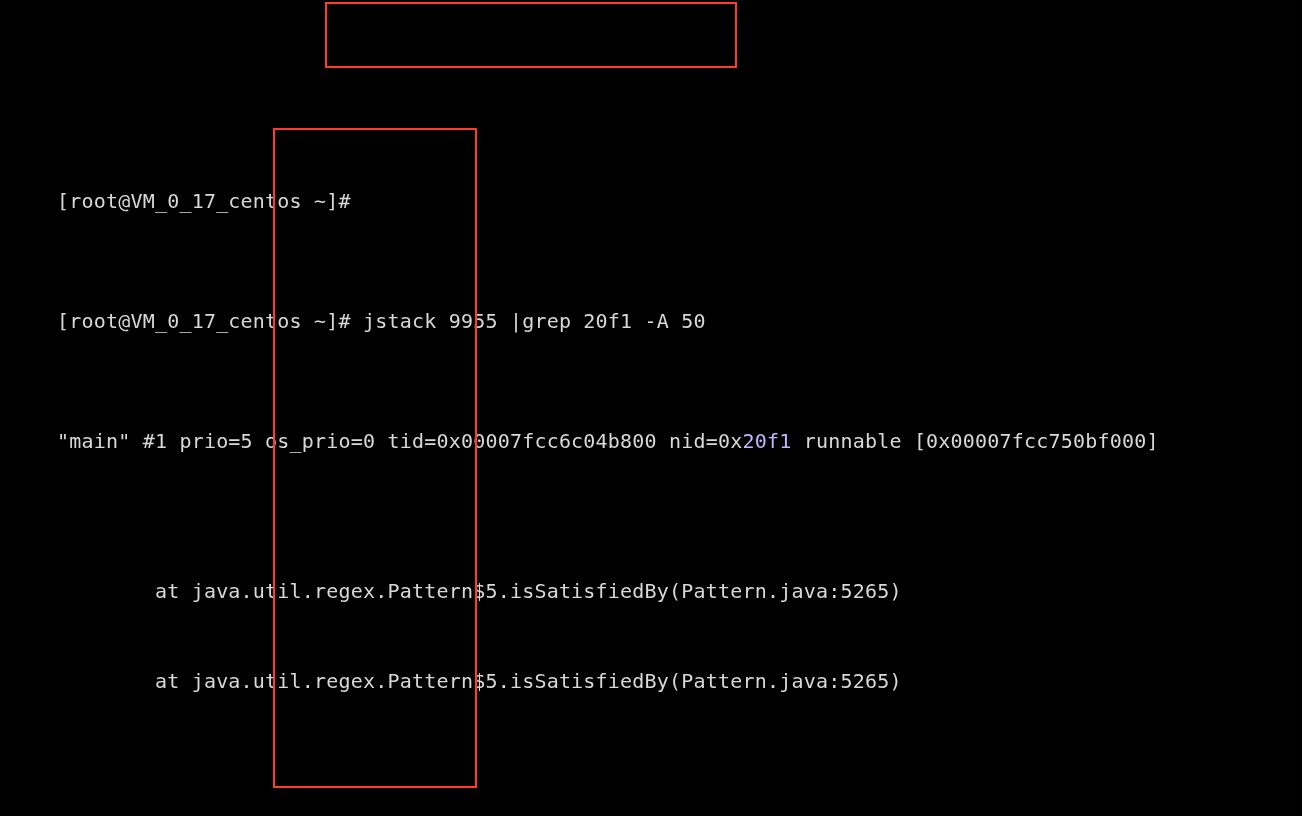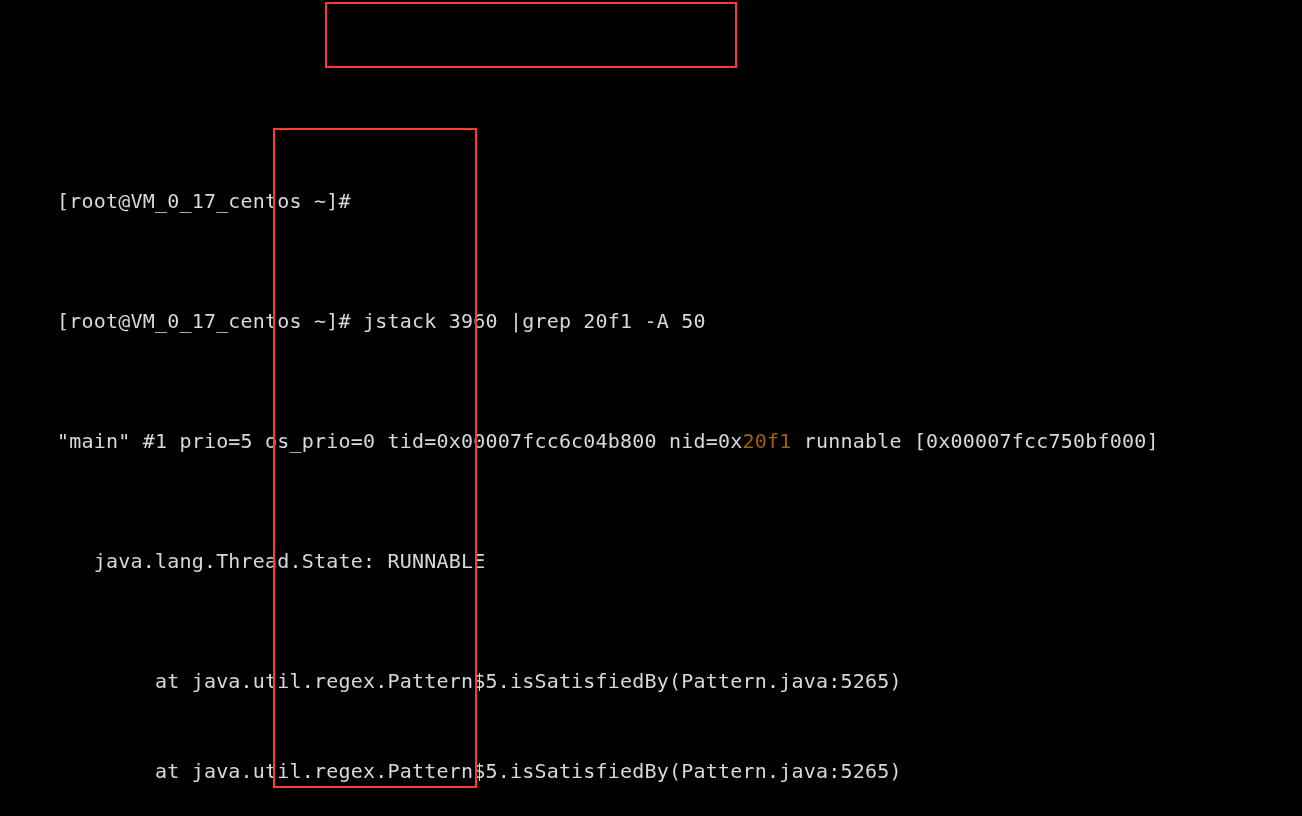"jstack 3960 |grep 20f1 -A" span.cmd { text: 3960 -> 9955 }
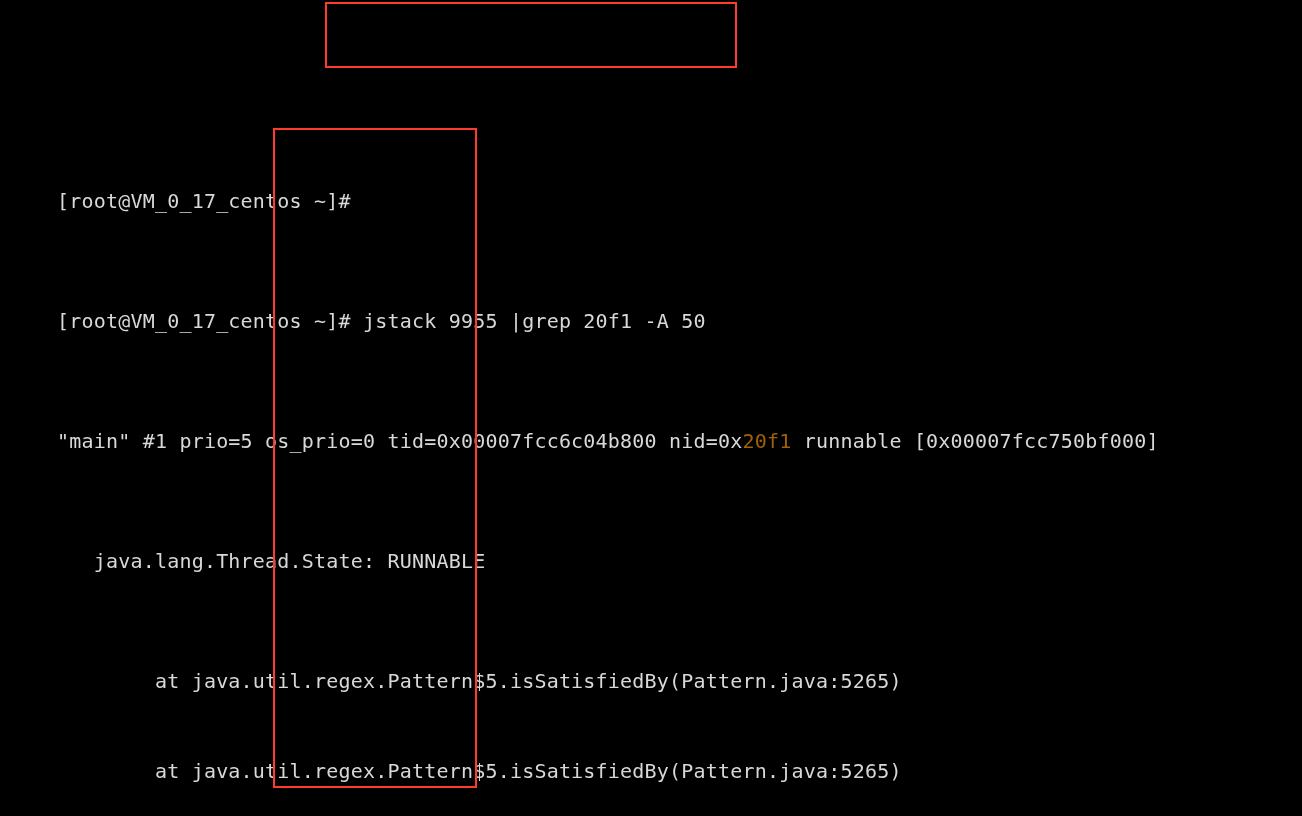"20f1" .hl { color: #a16207 -> #c4b5fd }
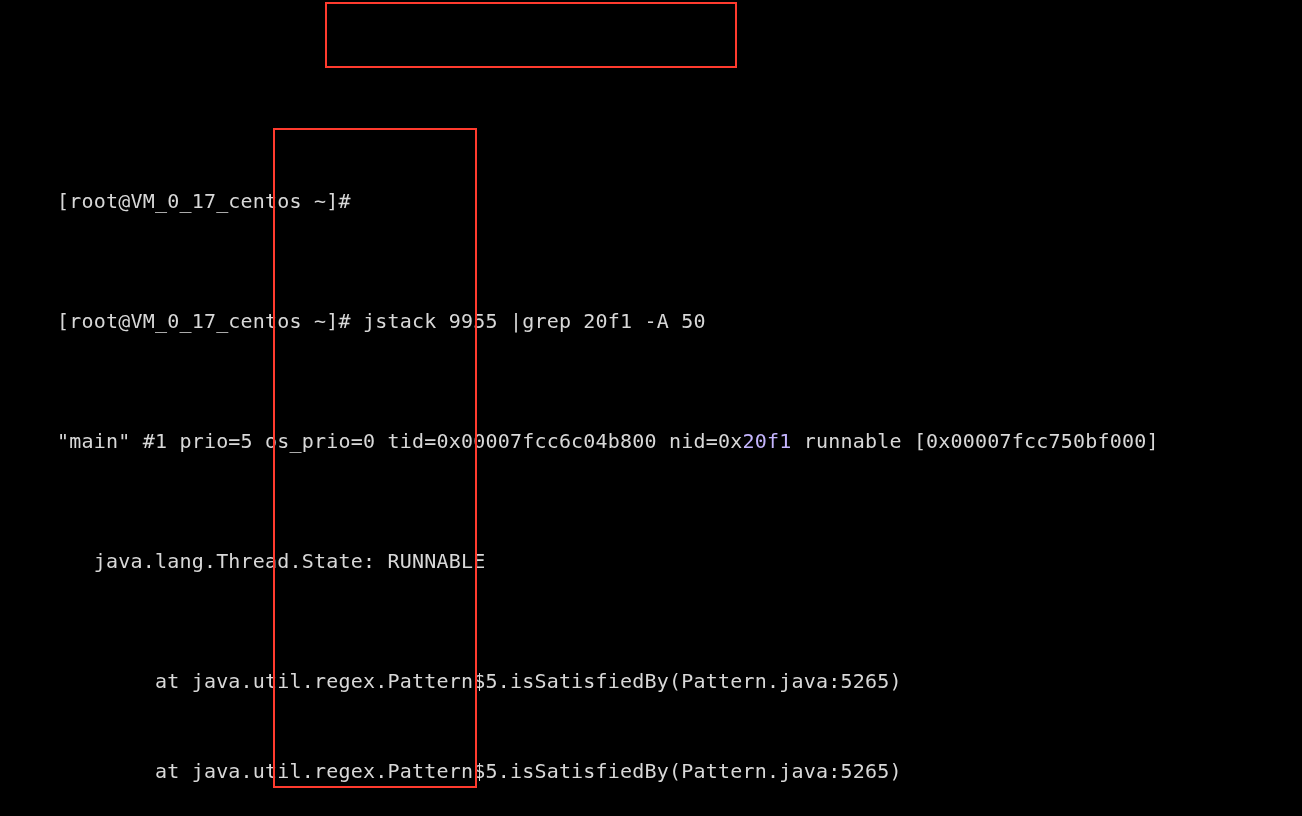"java.lang.Thread.State: RUNNABLE" span.line { html: <span> java.lang.Thread.State: RUNNABLE</span> -> none }
